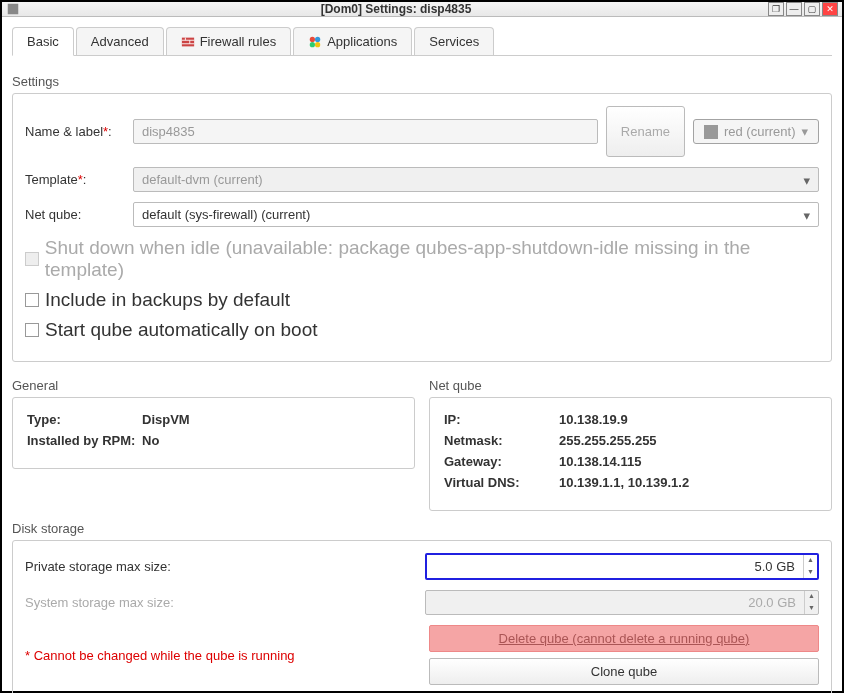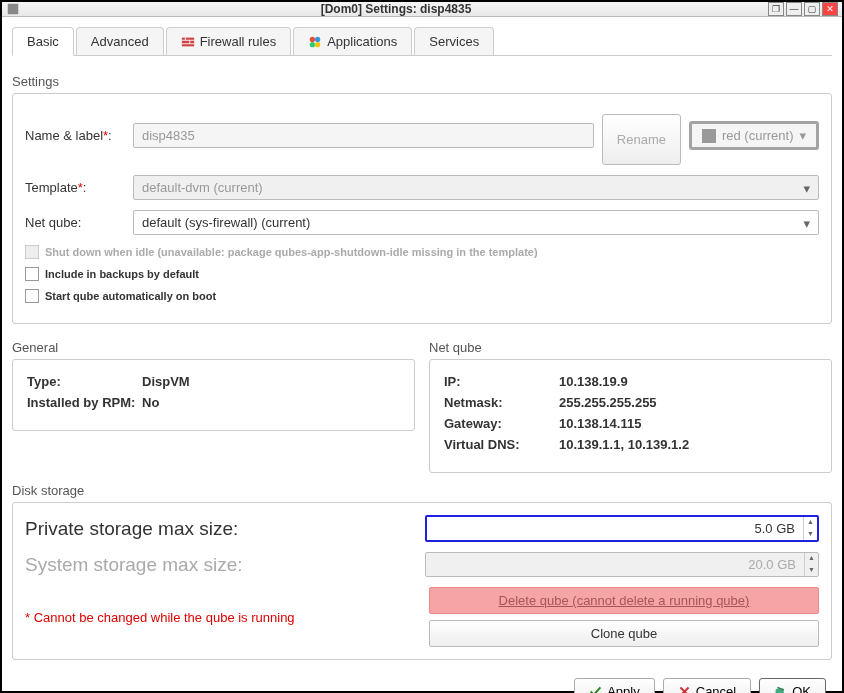"Rename" .btn { margin-top: 8px -> none }
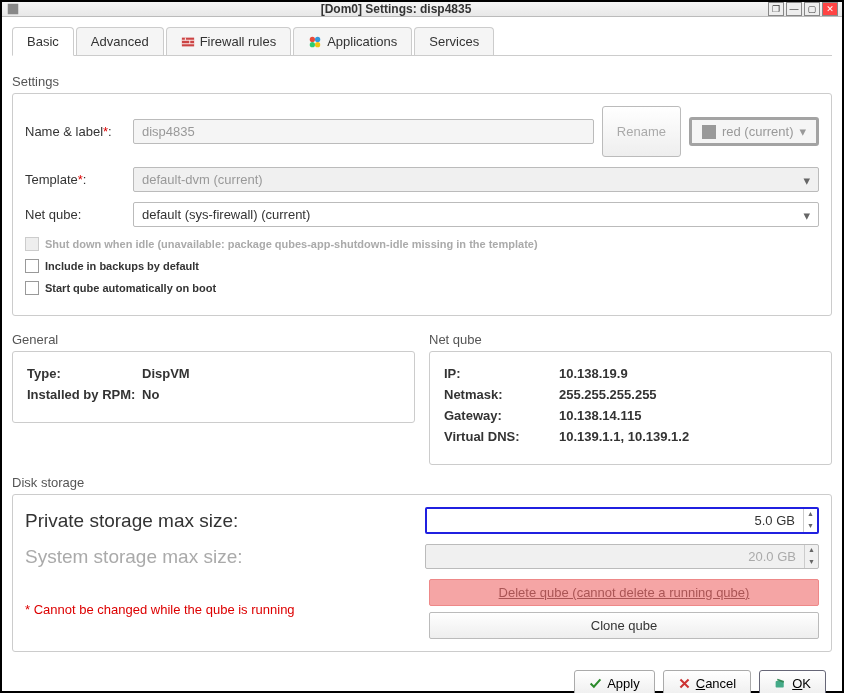"red (current)" .color-btn { border: 3px solid #a3a3a3 -> 1px solid #a3a3a3 }
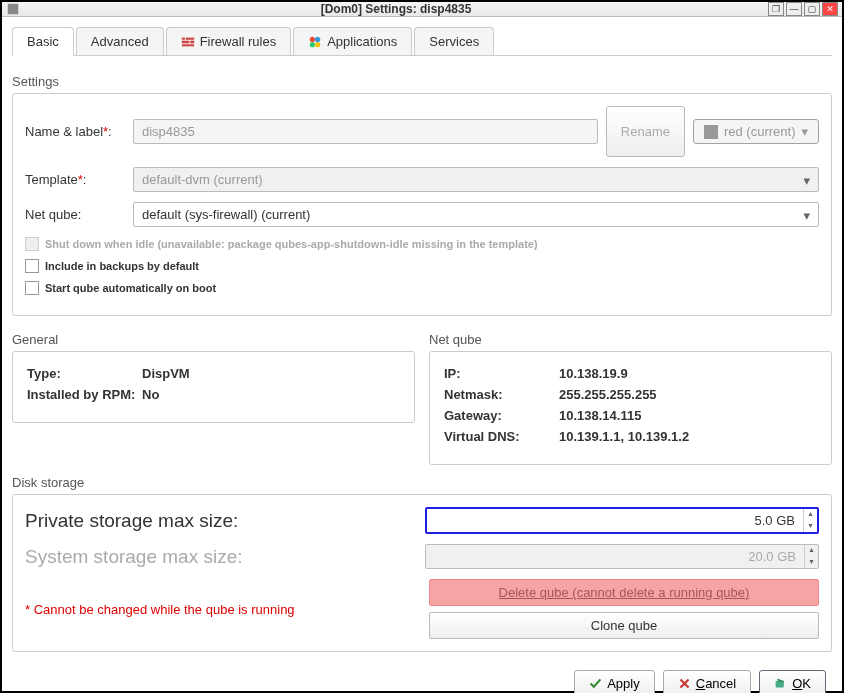"Shut down when idle (unavailable:" .checkbox-row { font-size: 11px -> 19px; font-weight: bold -> none }
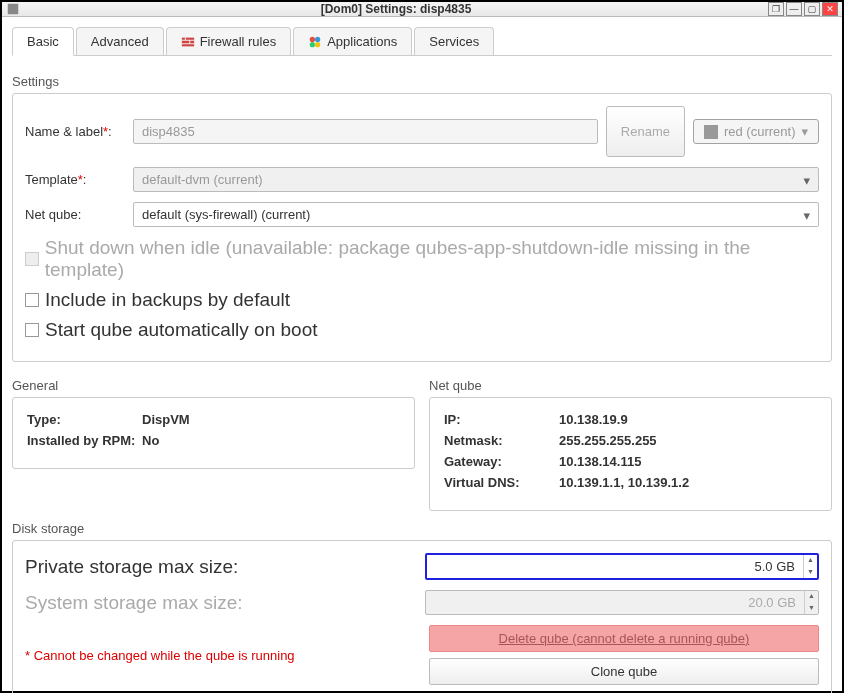"Private storage max size:" .storage-label { font-size: 19px -> 13px }
